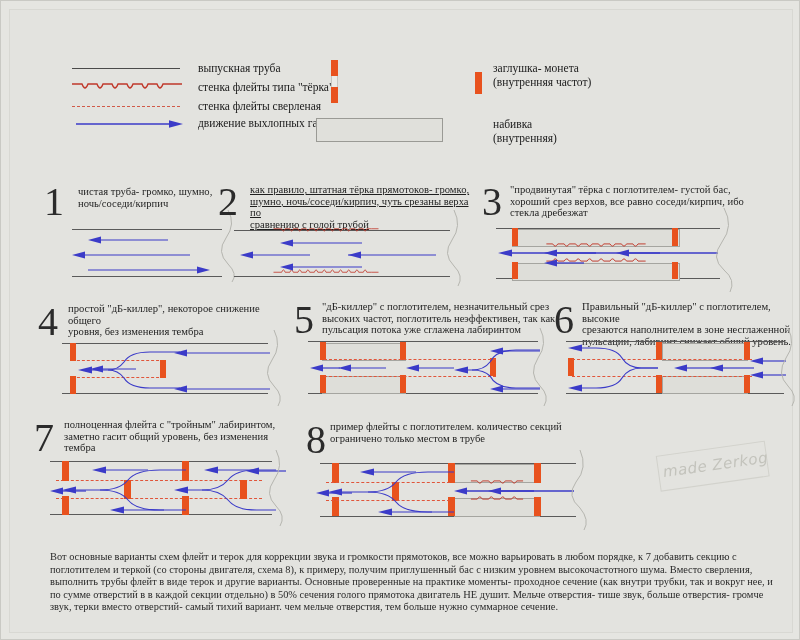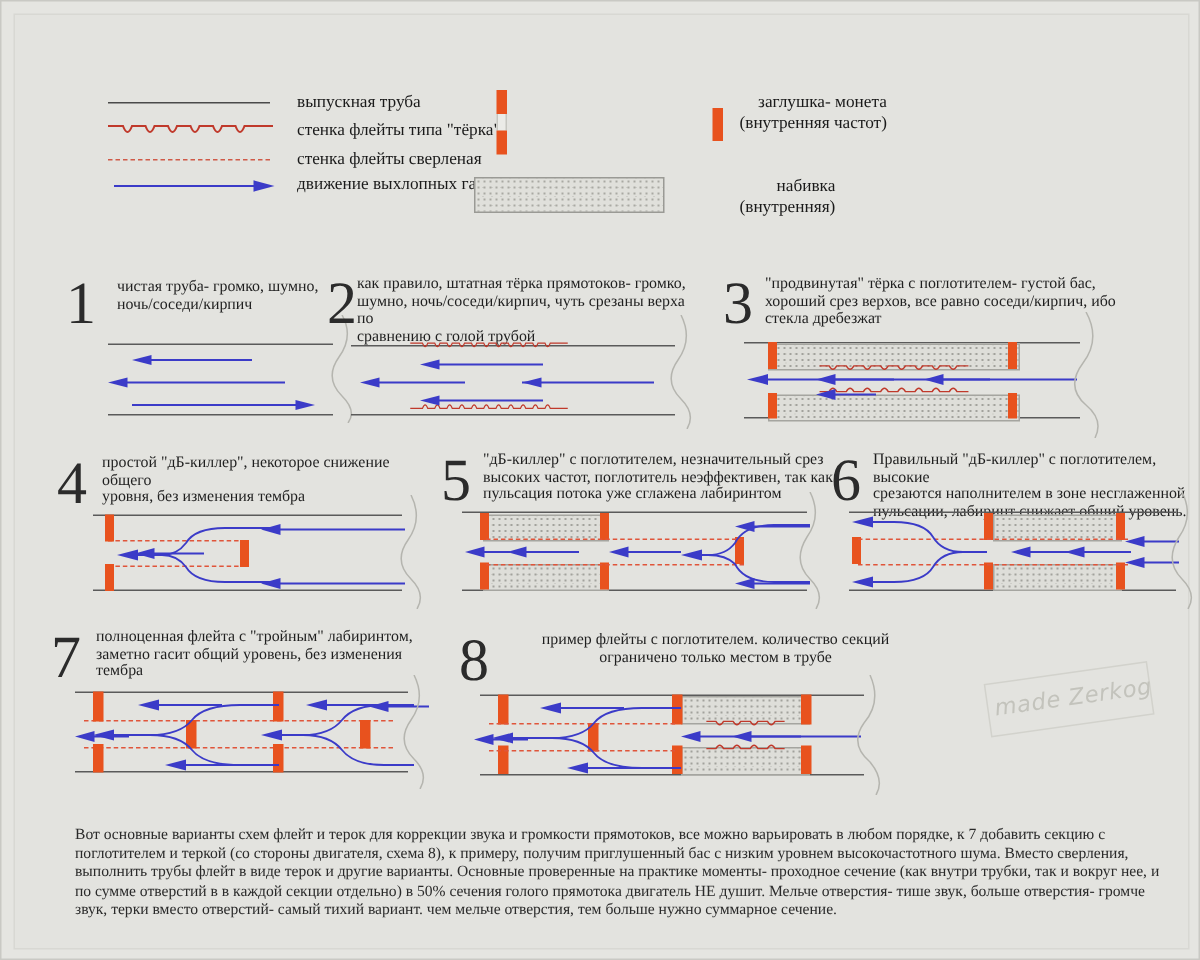"выпускная труба" #legend { text-align: right -> none }
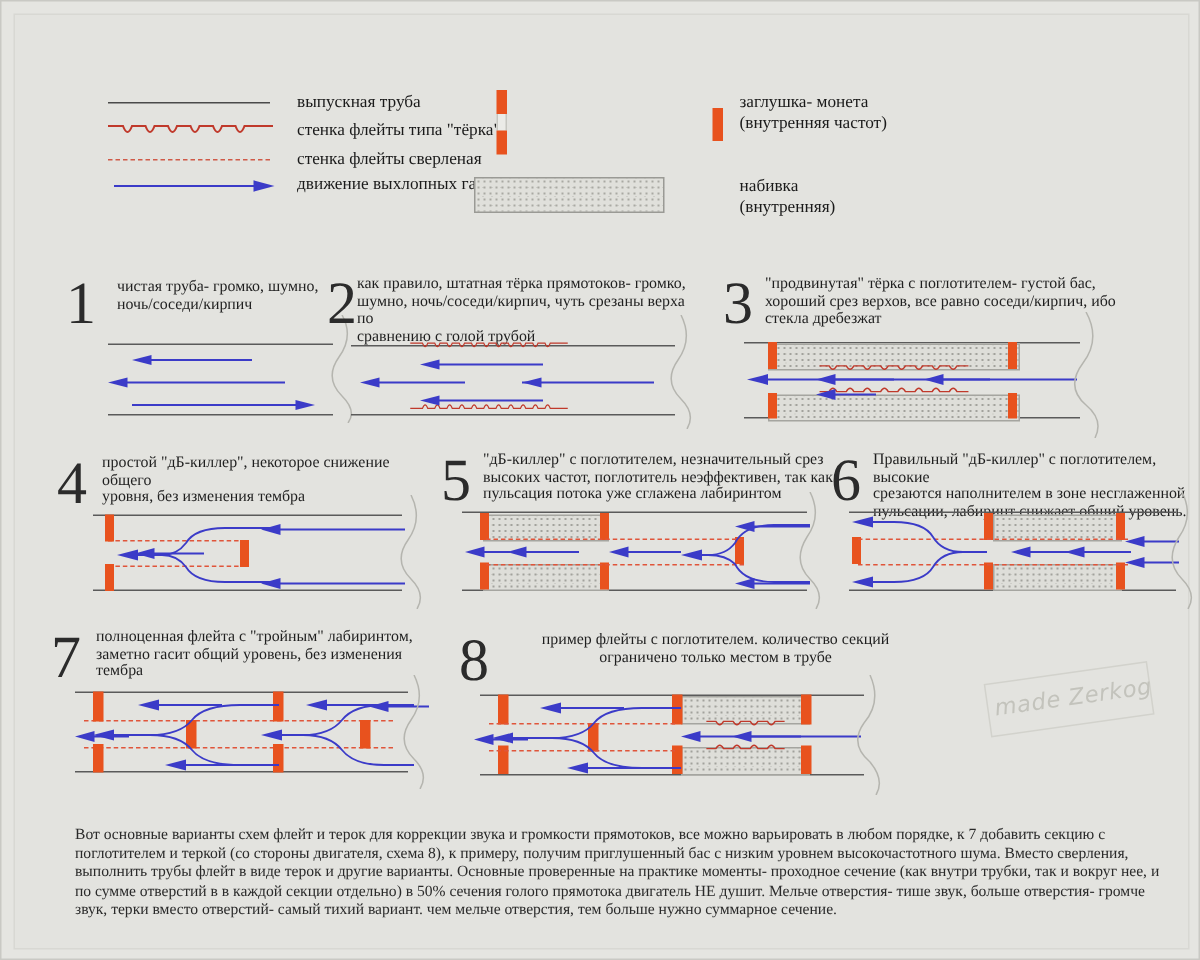"как правило, штатная тёрка прямотоков-" div.pcap { left: 20px -> 32px; text-decoration: none -> underline }
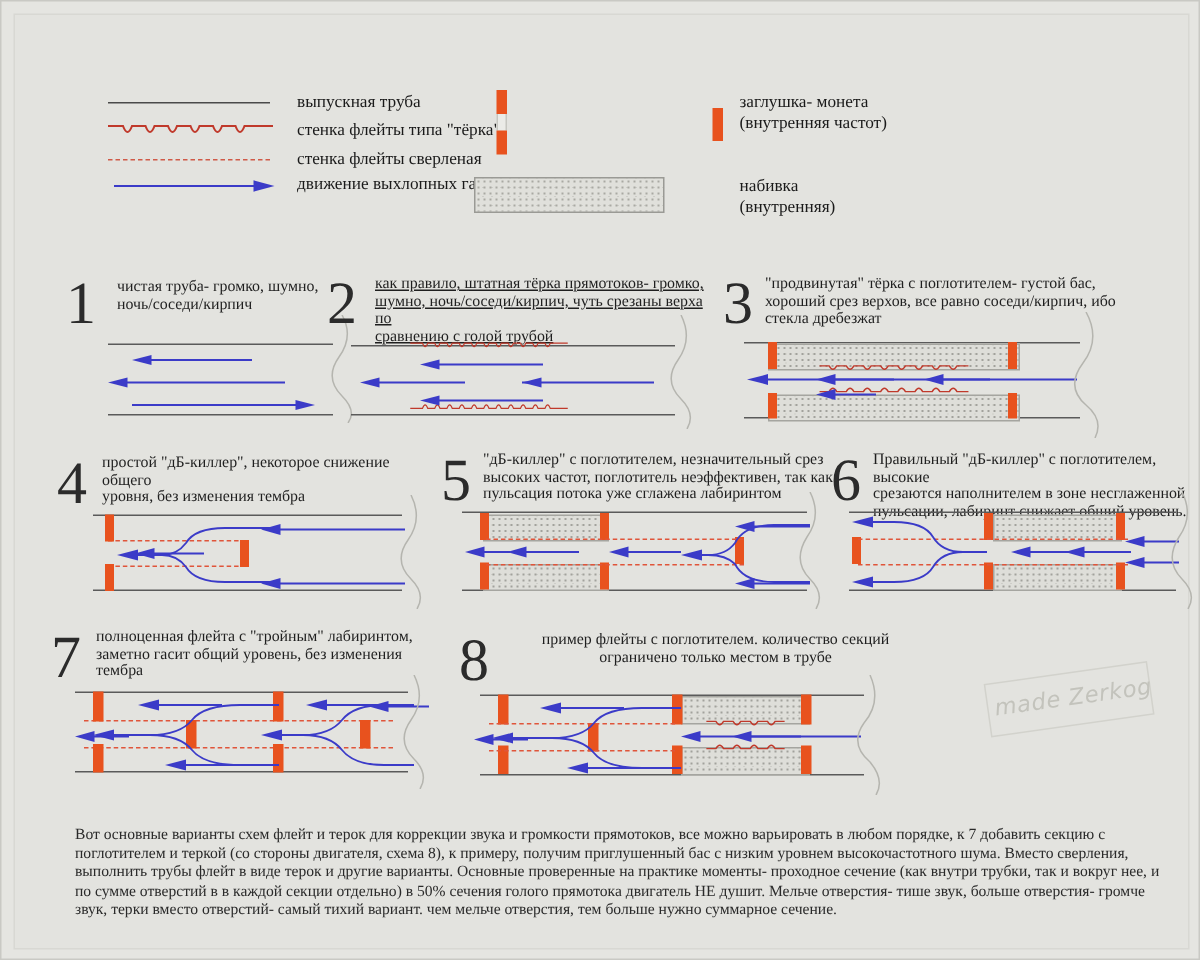"пример флейты с поглотителем. количество" div.pcap { left: 47px -> 24px; text-align: center -> none }
